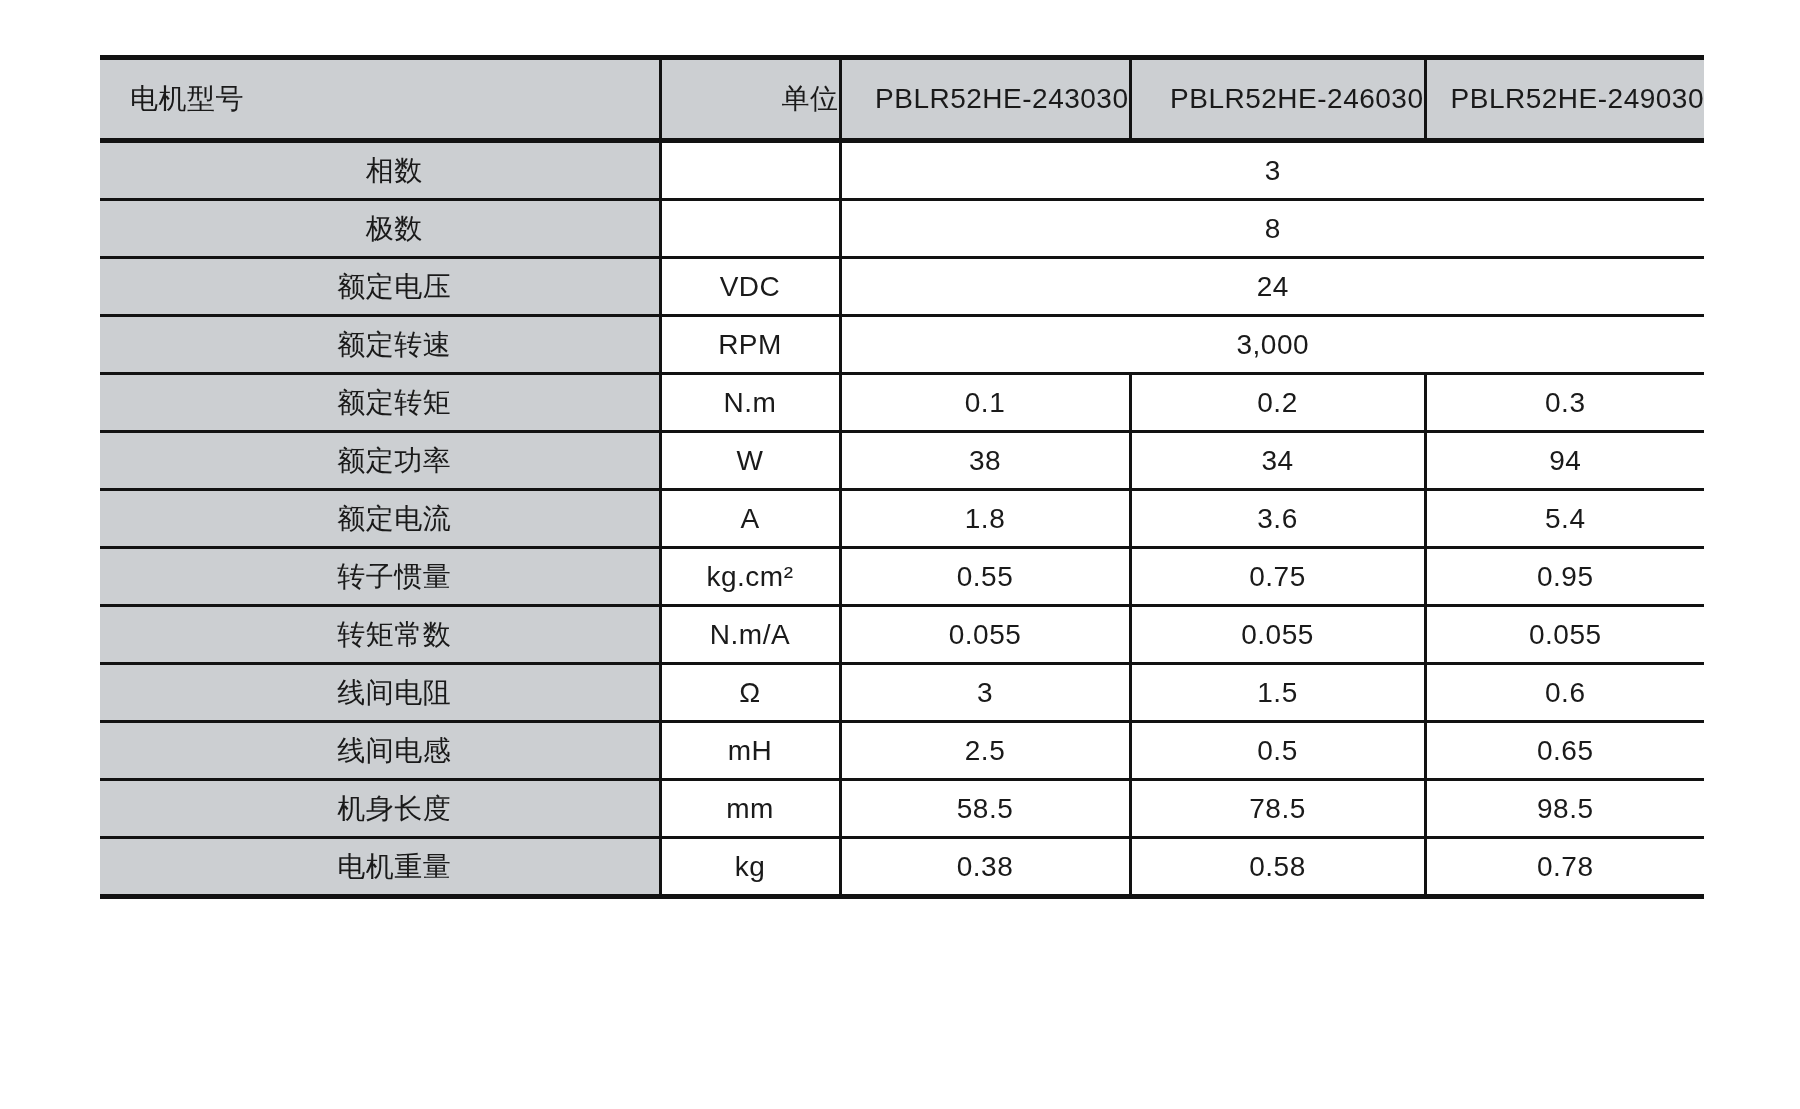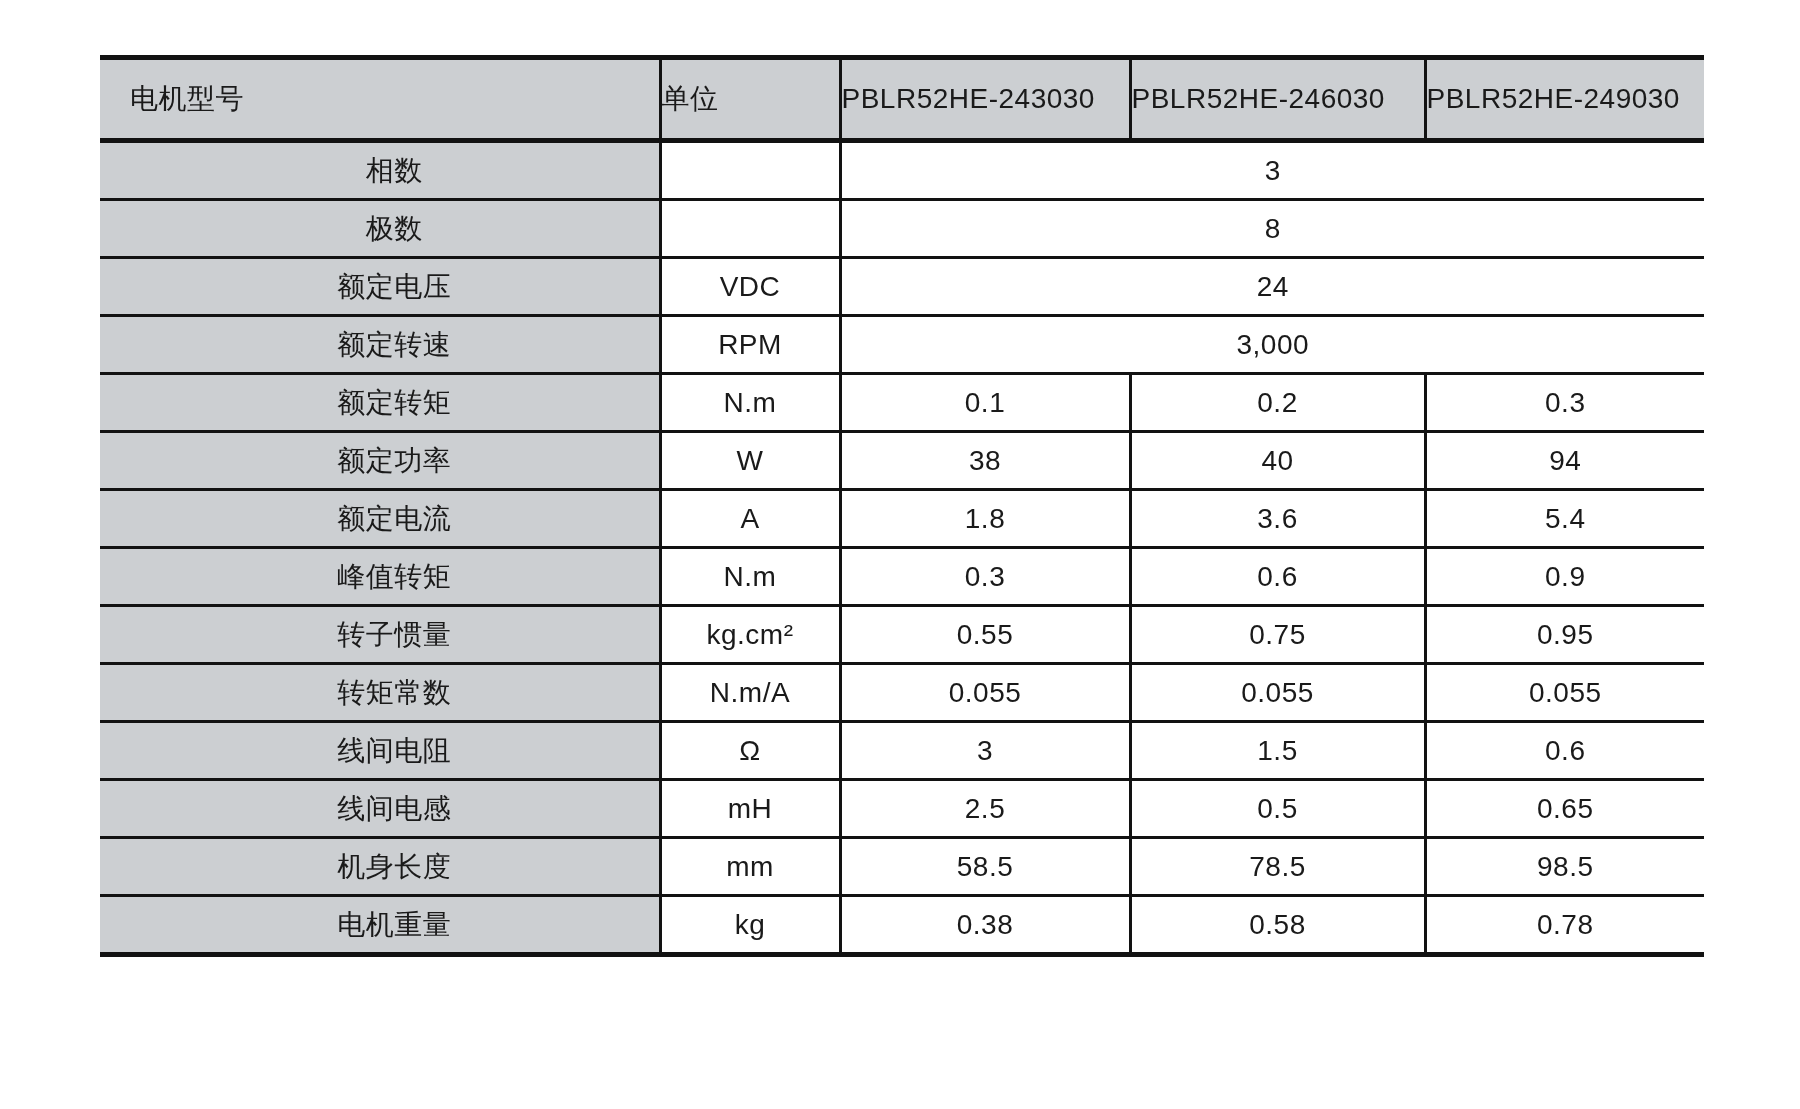"单位" .spec-table thead th { text-align: left -> right }
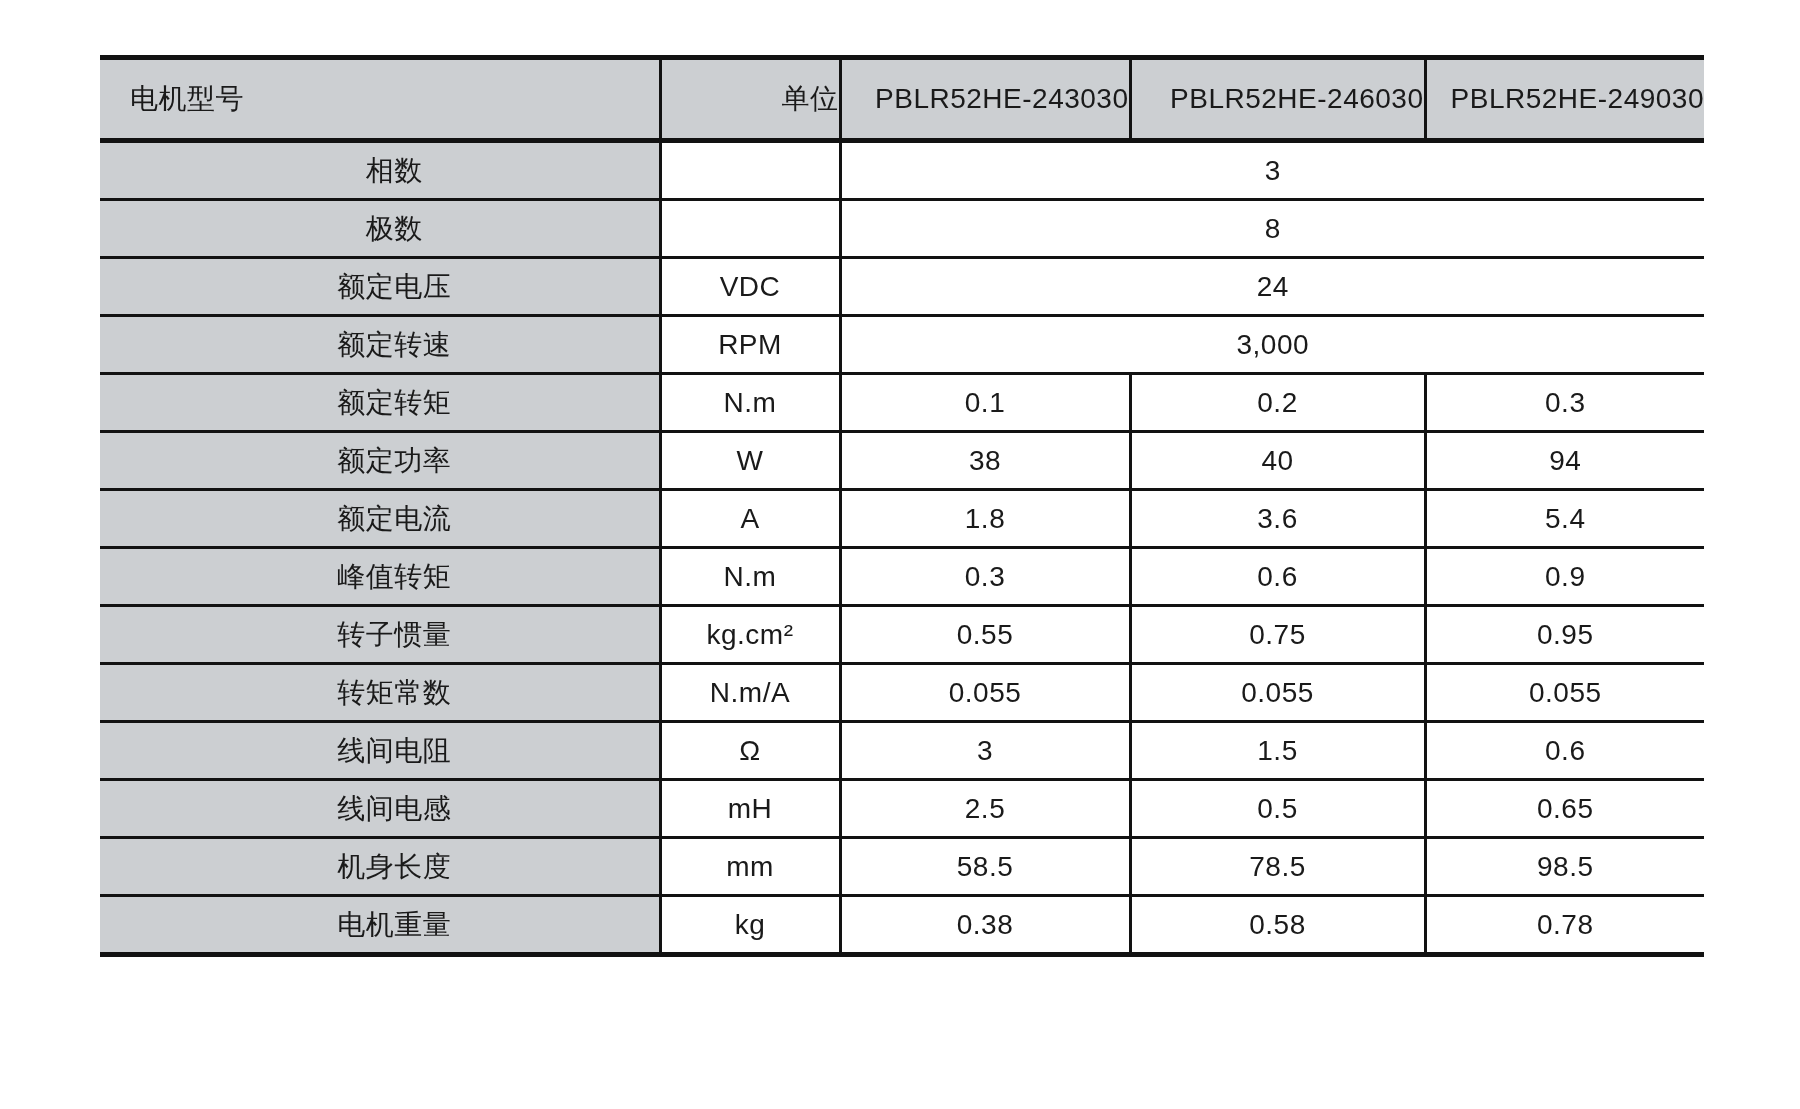"40" td { text: 40 -> 34 }
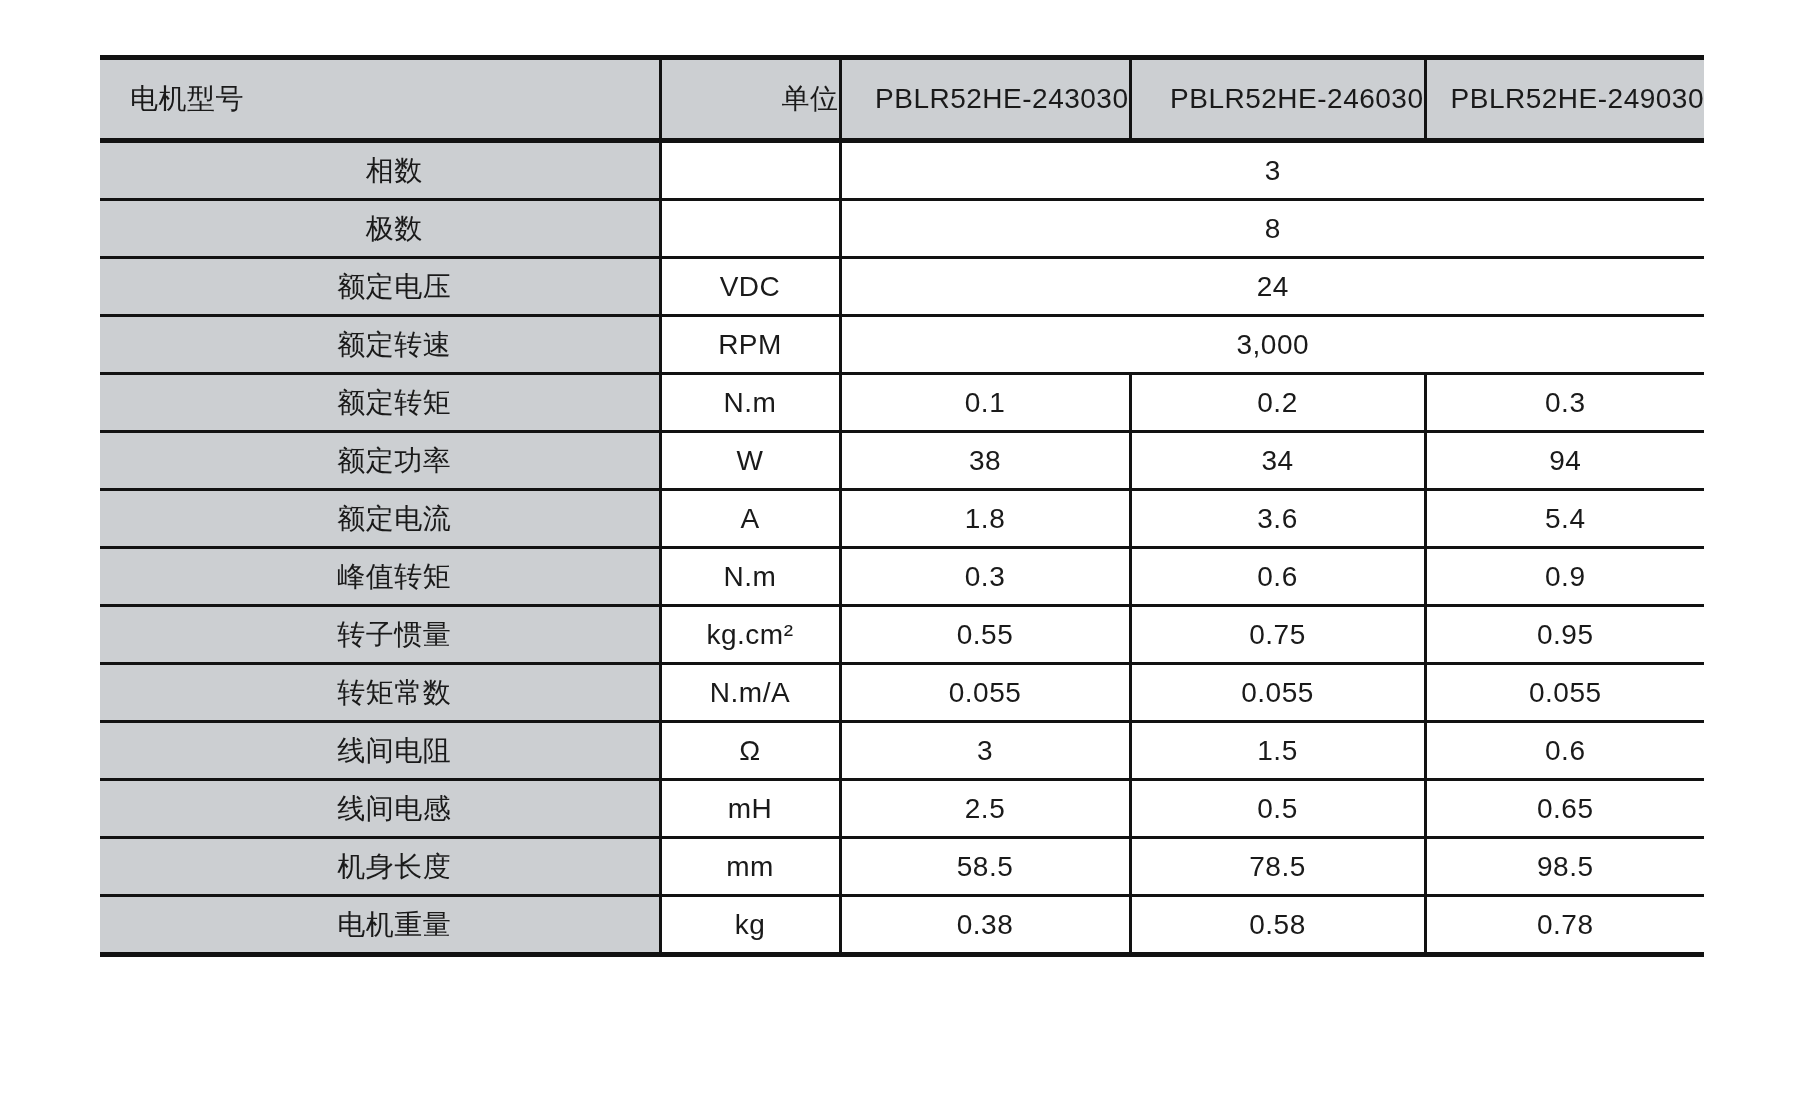"峰值转矩" tr { html: <tr> <td>峰值转矩</td> <td>N.m</td> <td>0.3</td> <td>0.6</td> <td>0.9</td> </tr> -> none }
